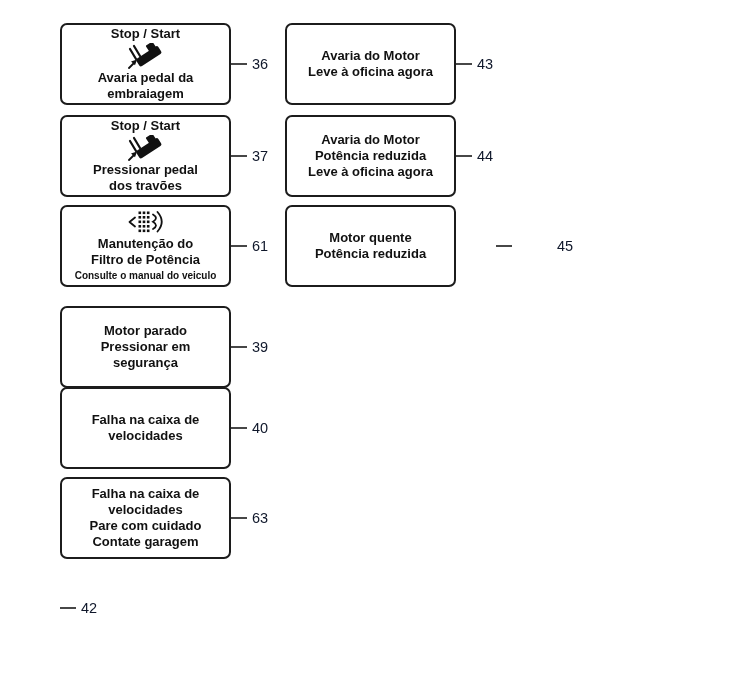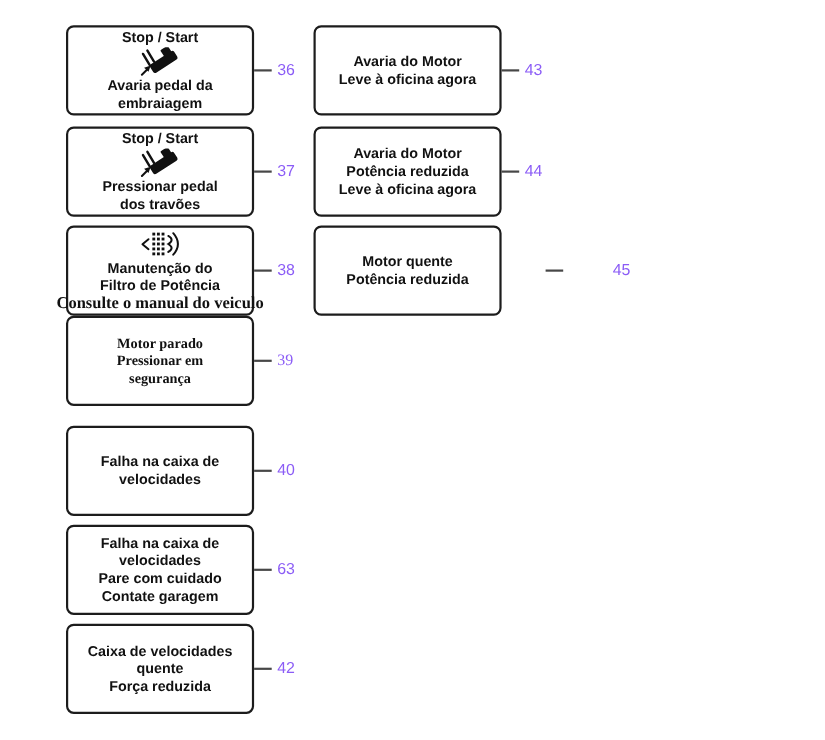"36" .ref-label { color: #8b5cf6 -> #0f172a }
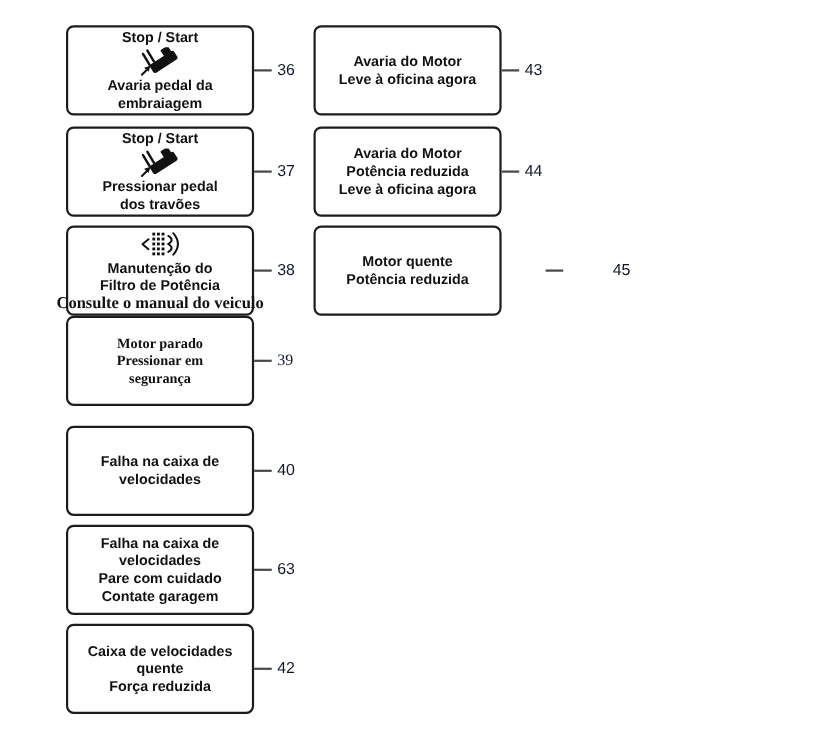"38" div.ref-label { text: 38 -> 61 }
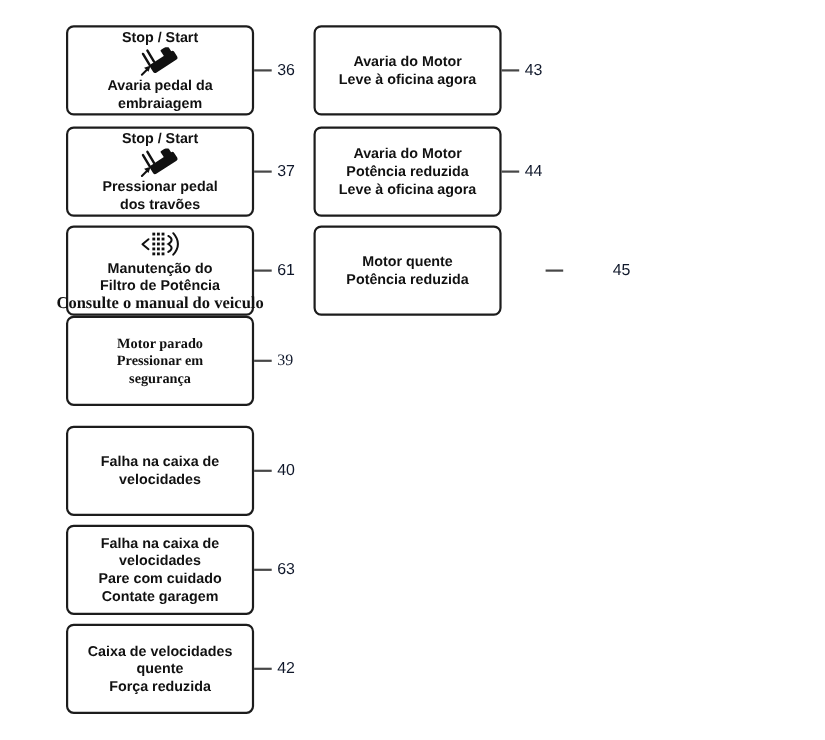"Consulte o manual do veiculo" div.box-line { font-family: Liberation Serif, serif -> none; font-size: 15px -> 10px }
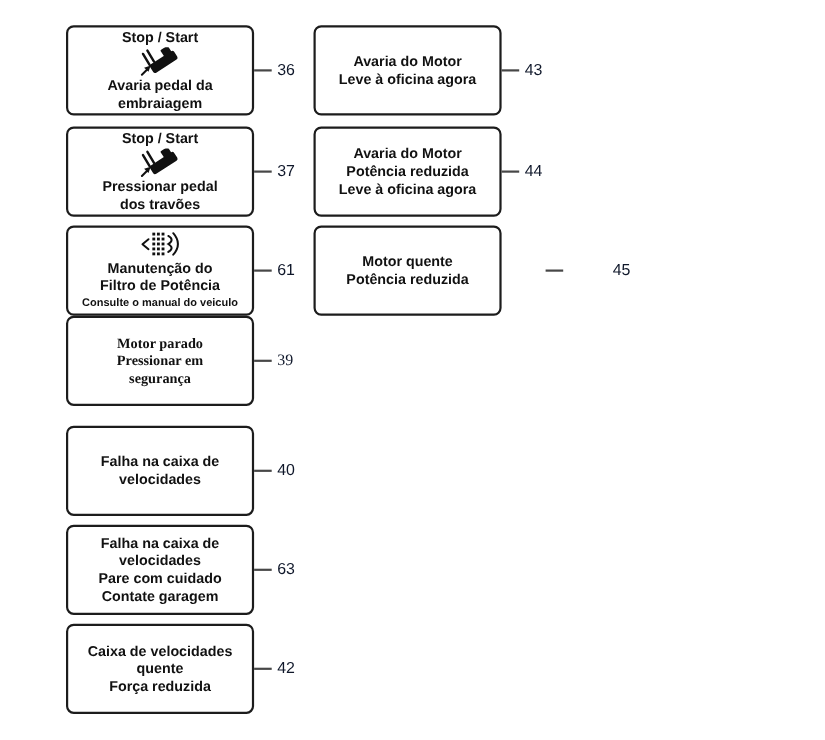"Motor parado" div.box-row { font-family: Liberation Serif, serif -> none; top: 287px -> 306px }
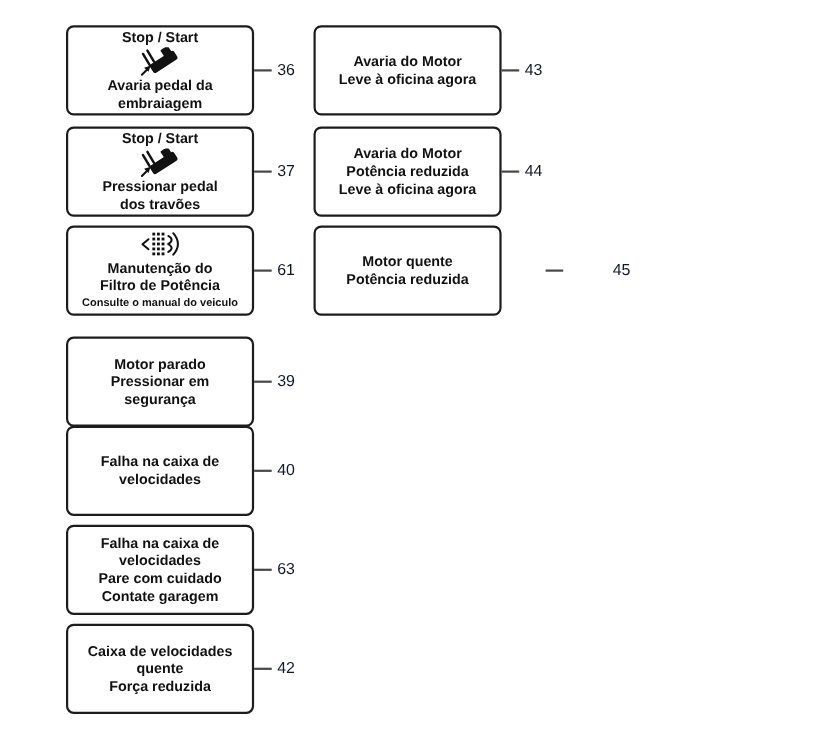"Caixa de velocidades" div.msg-box { html: <div> <div>Caixa de velocidades</div> <div>quente</div> <div>Força reduzida</div> </div> -> none }
